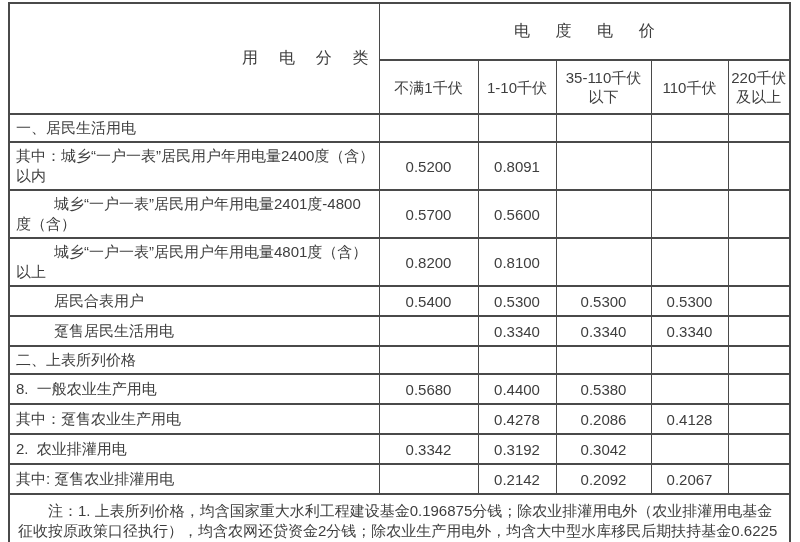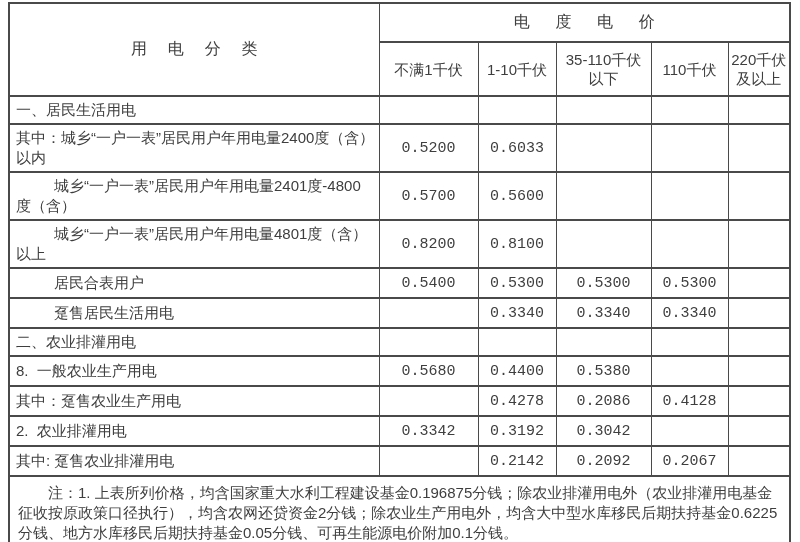"电度电价" th.h-group { padding: 8px -> 17px }
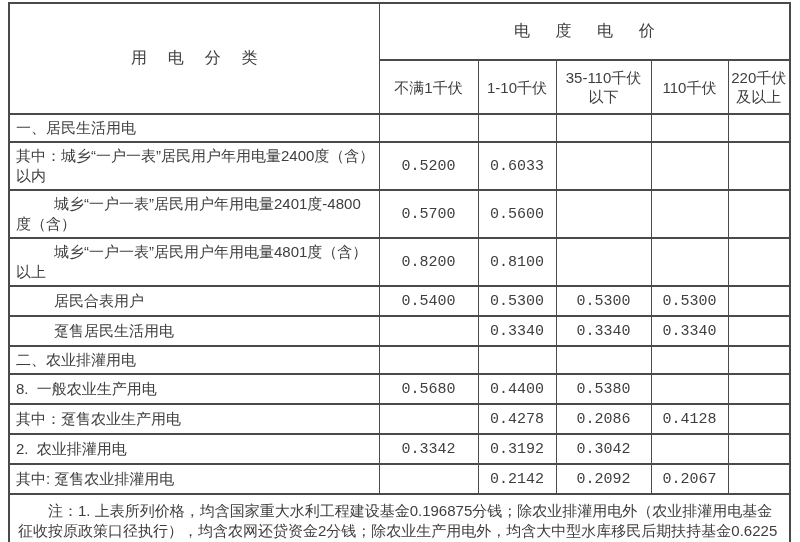"用电分类" th.corner { text-align: center -> right }
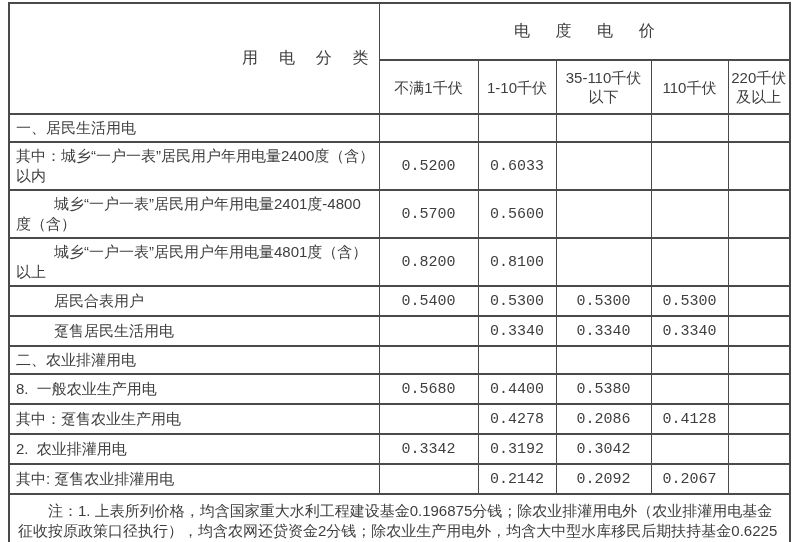"0.5200" td.val { font-family: Liberation Mono, monospace -> none }
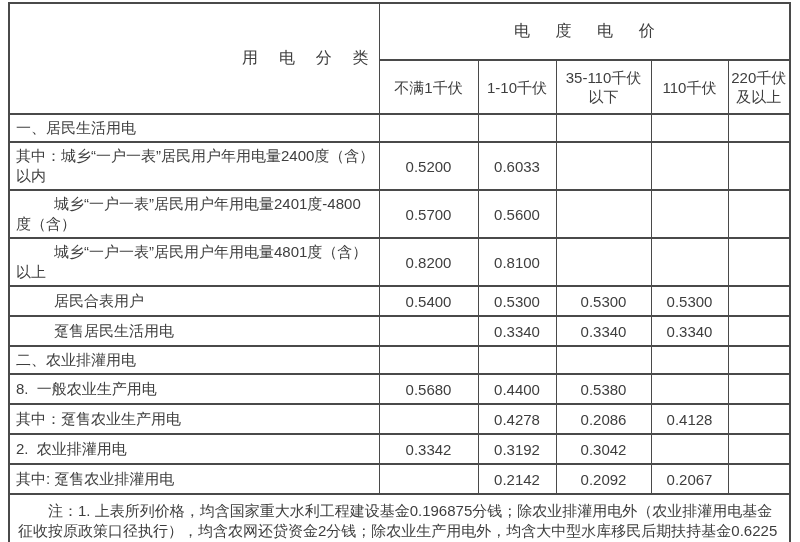"0.6033" td.val { text: 0.6033 -> 0.8091 }
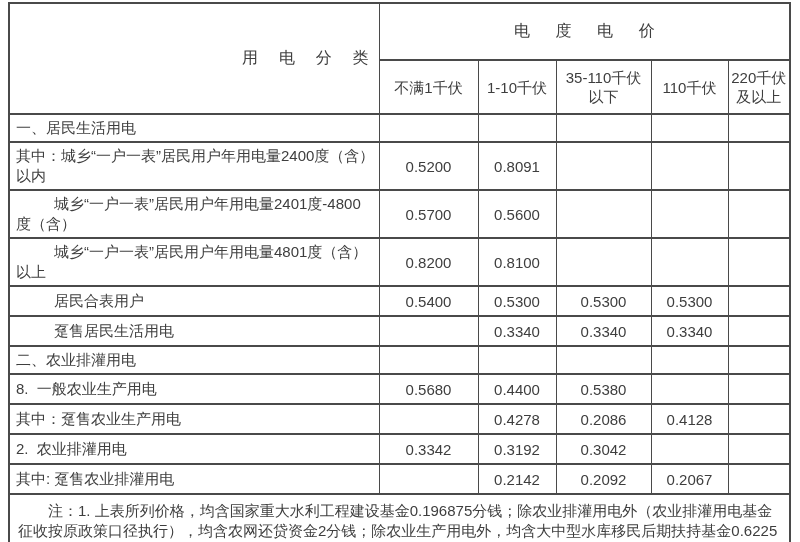"二、农业排灌用电" td.label { text: 农业排灌用电 -> 上表所列价格 }
